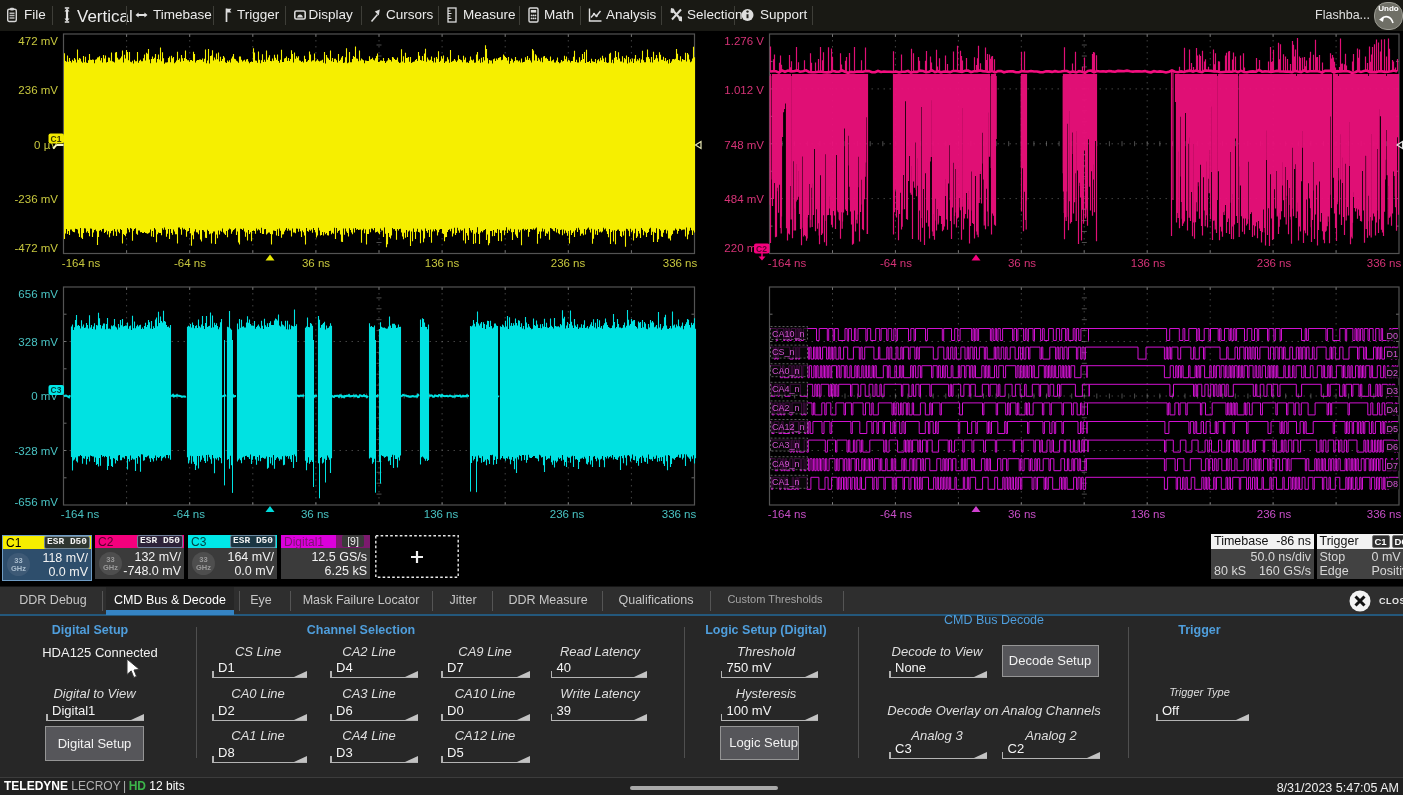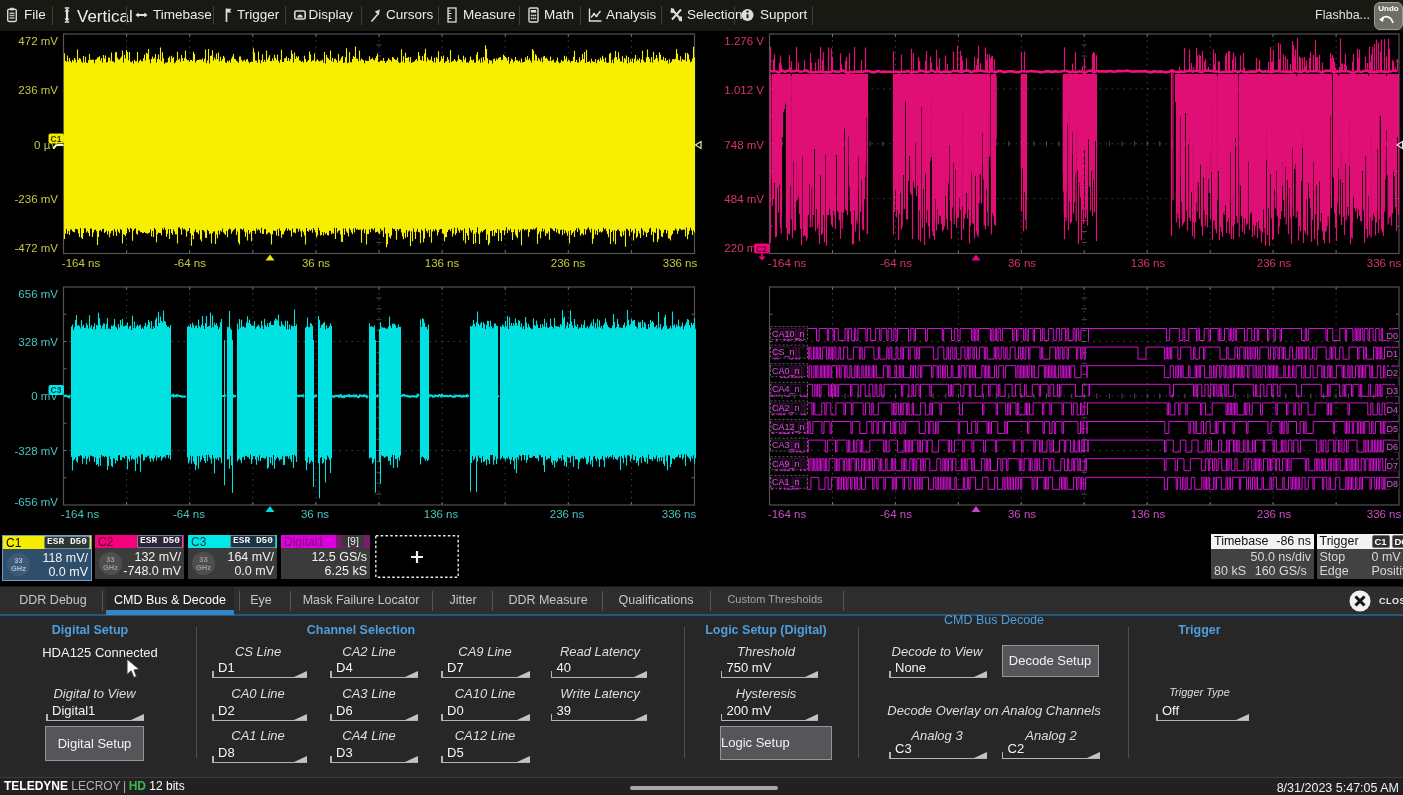"Undo" div { border-radius: 6px -> 13px }
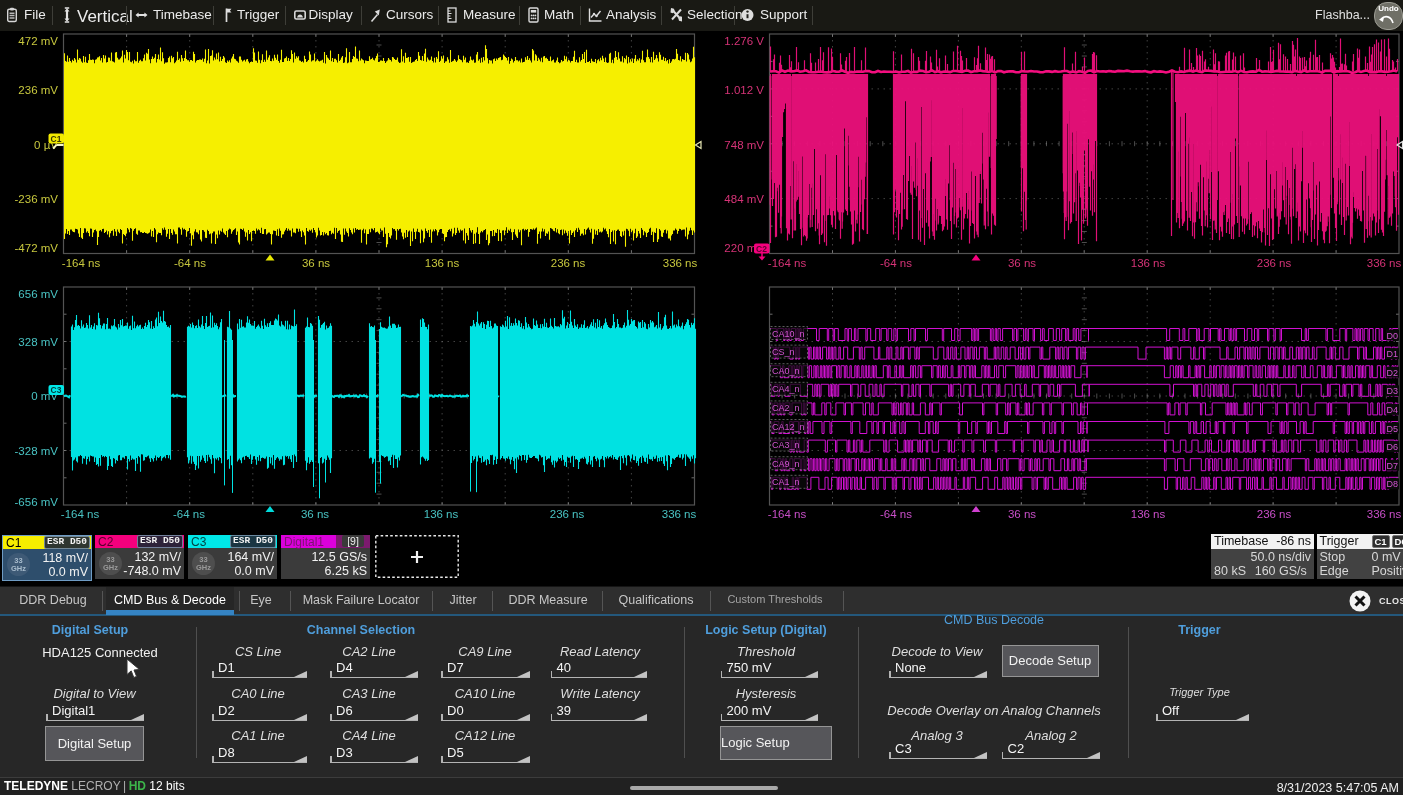"50.0 ns/div" div { text-align: center -> right }
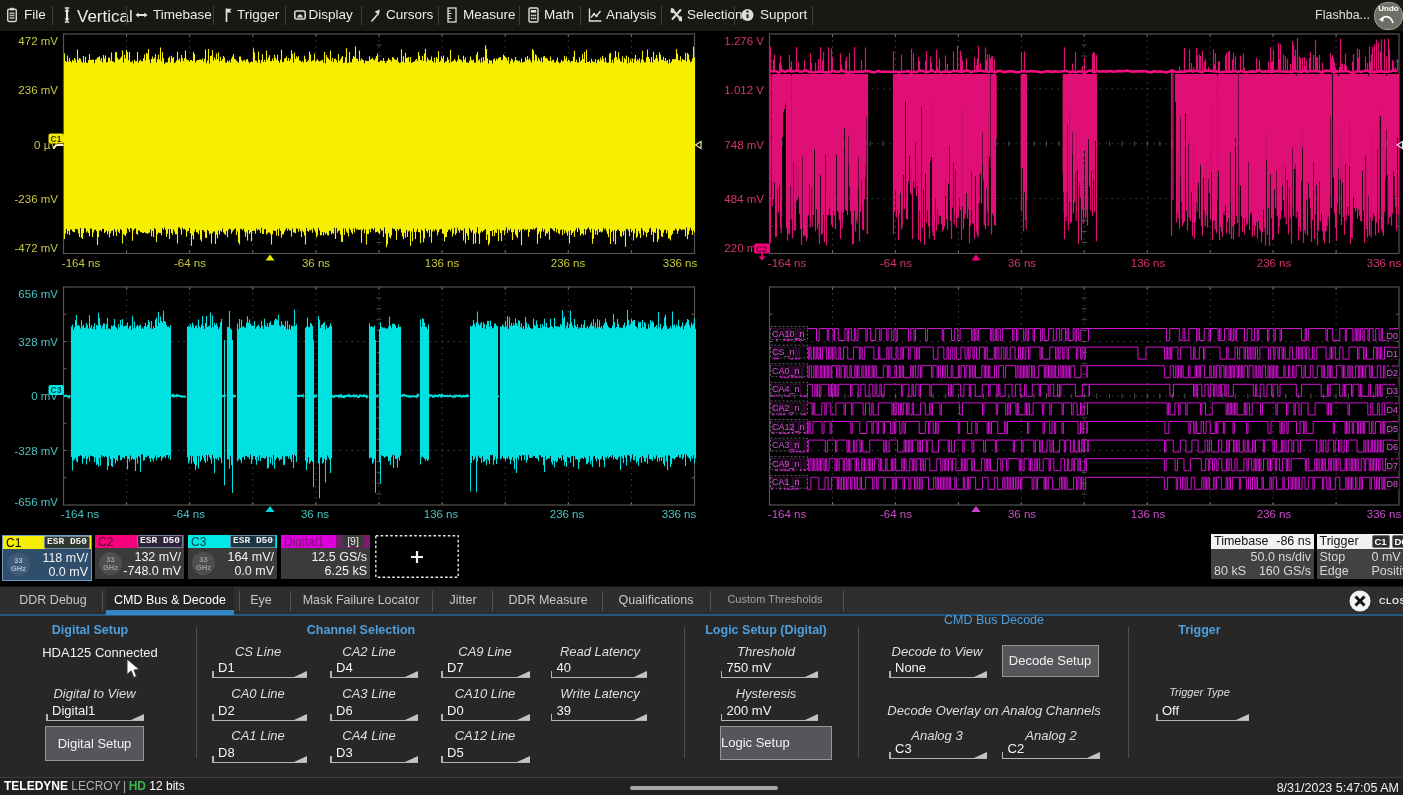"200 mV" div { text: 200 -> 100 }
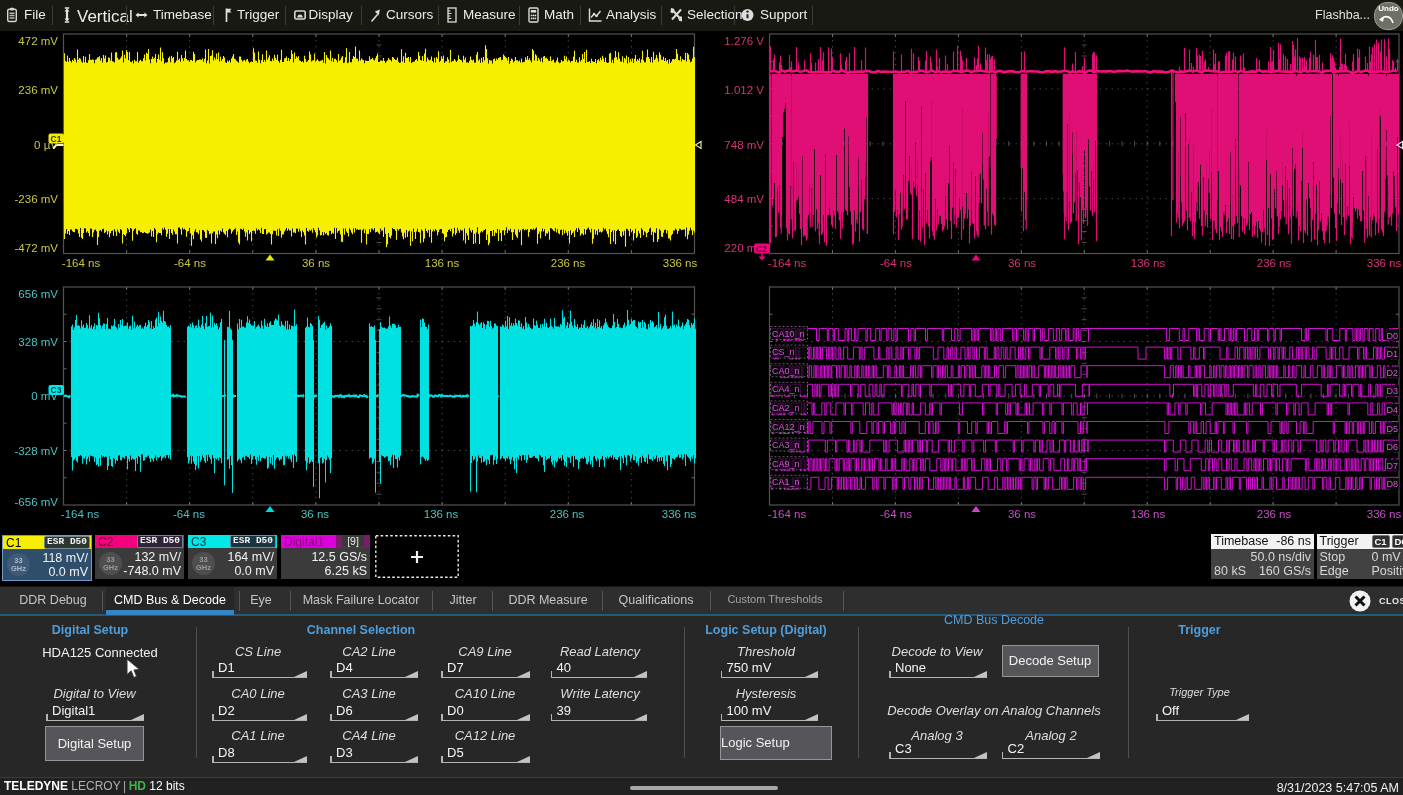"Logic Setup" div { text-align: left -> right; width: 112px -> 79px }
